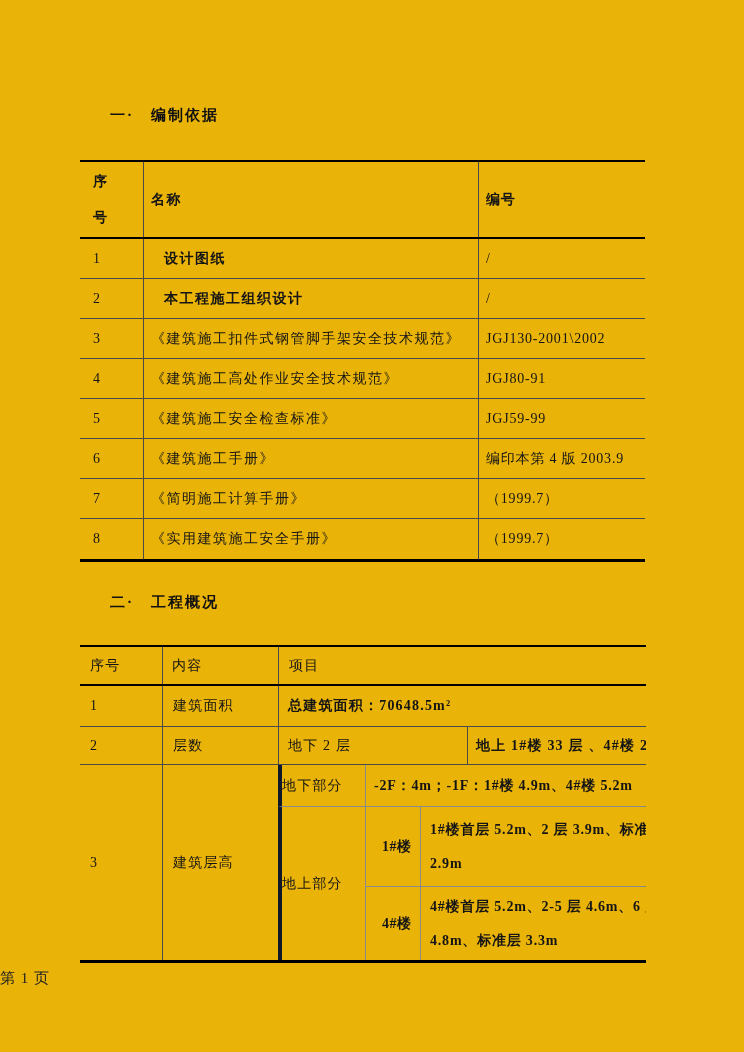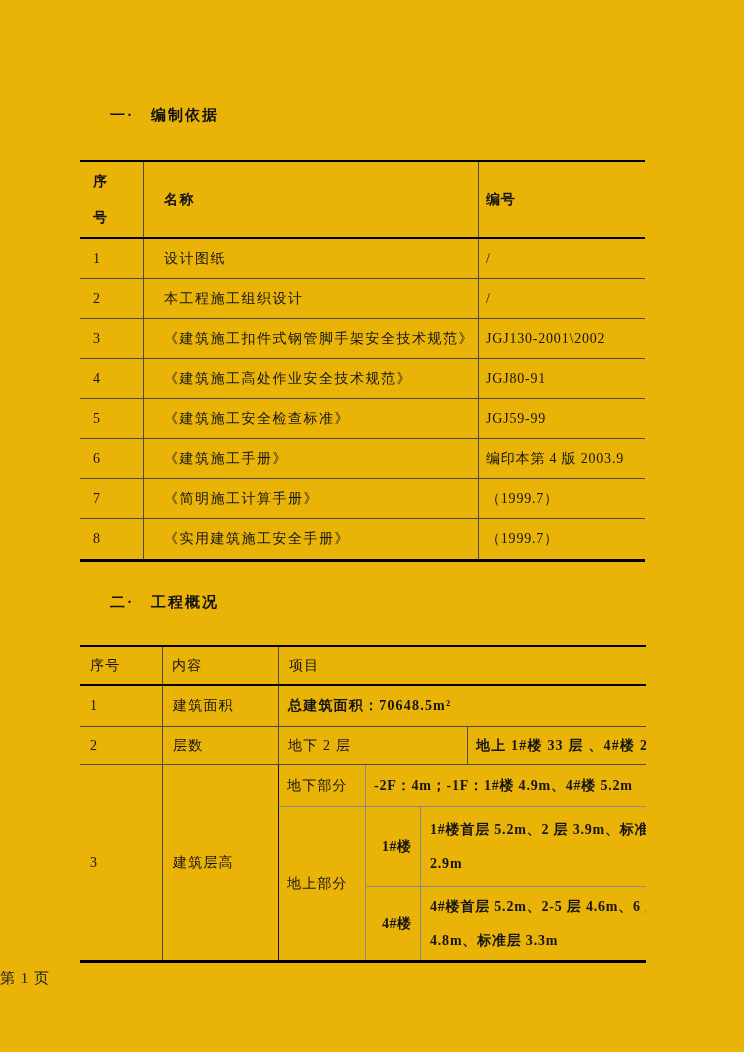"名称" .t1-row .c.name { padding-left: 20px -> 7px }
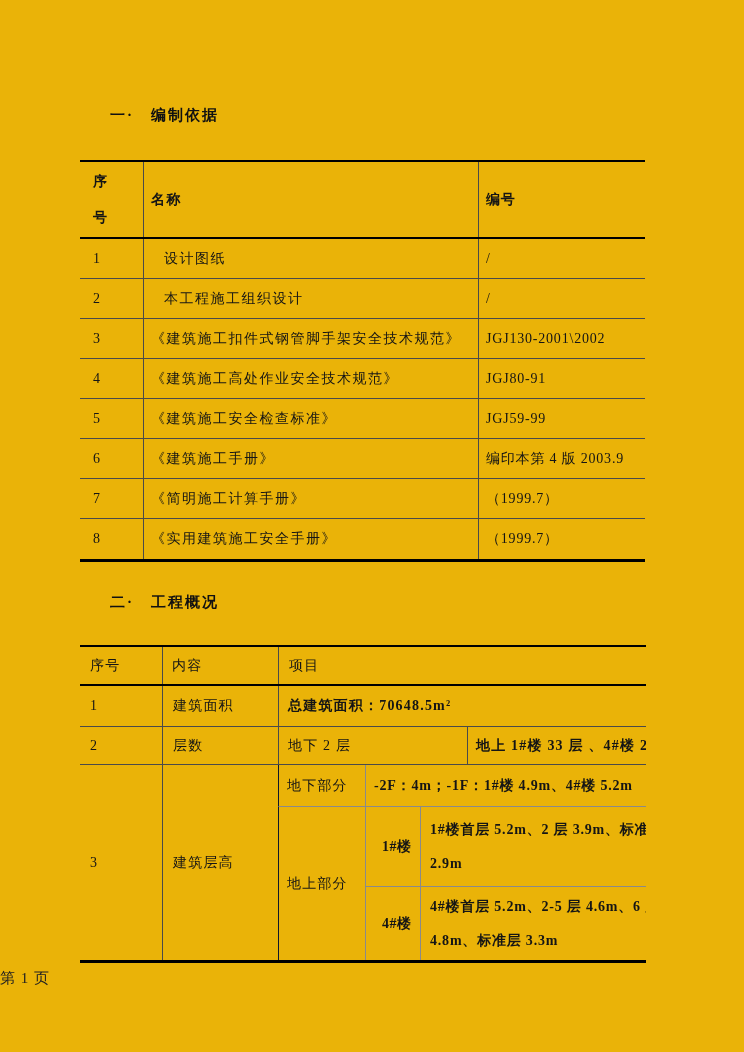"设计图纸" .t1-row .c.name.indent { font-weight: none -> bold }
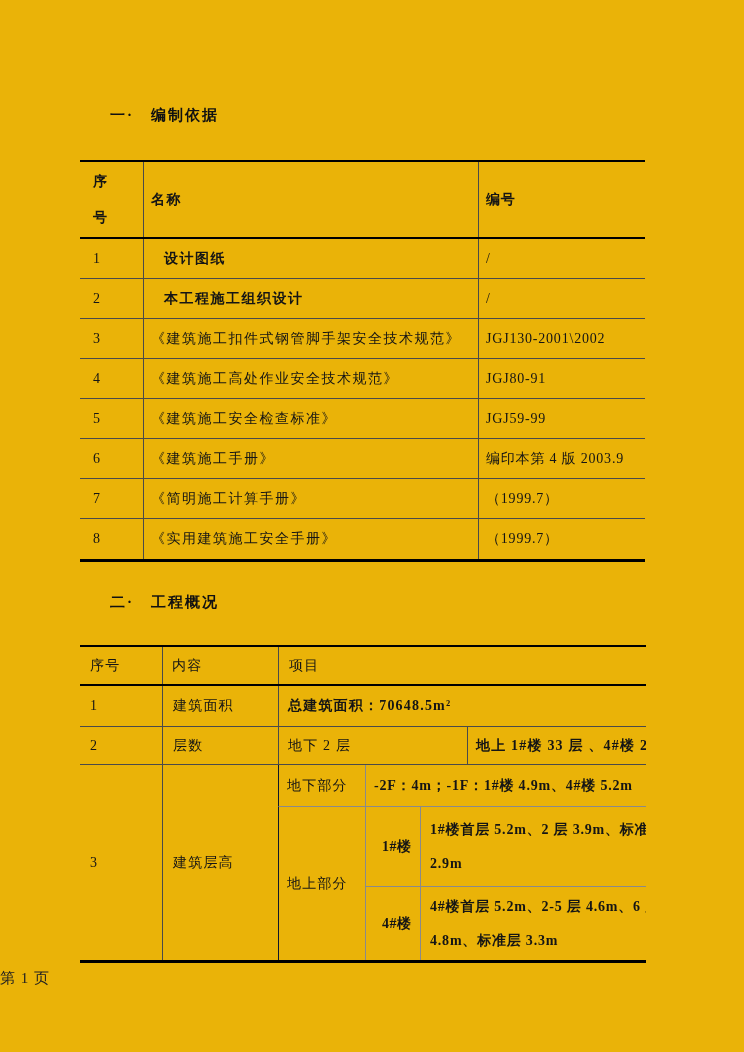"地下部分" .t2-r3 .c.sub-label { border-left: 1px solid #0f172a -> 4px solid #0f172a; padding-left: 8px -> 0 }
